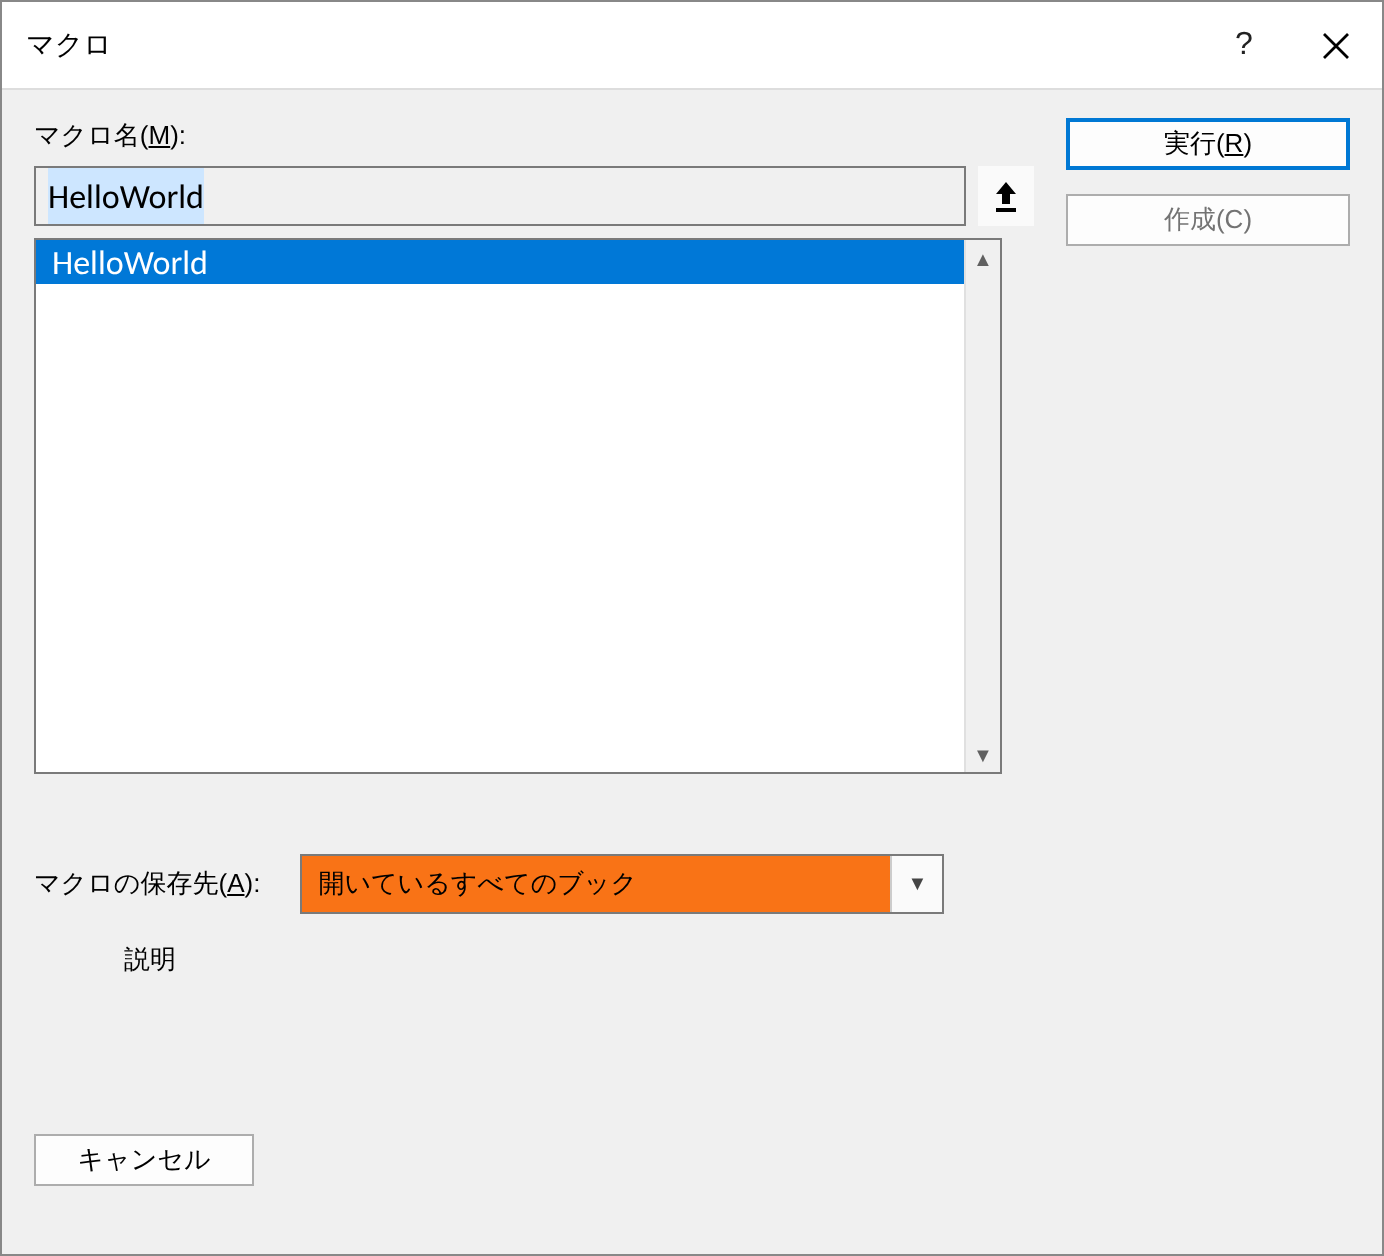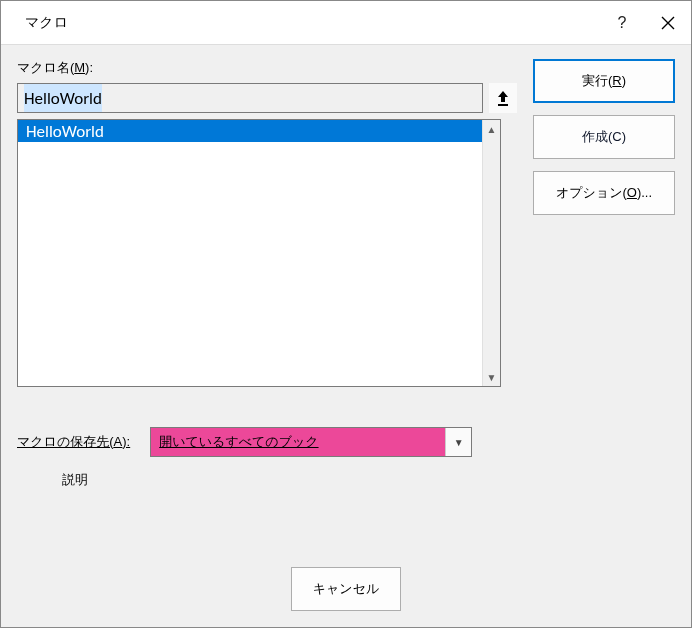"マクロ" .titlebar .title { margin-left: 12px -> none }
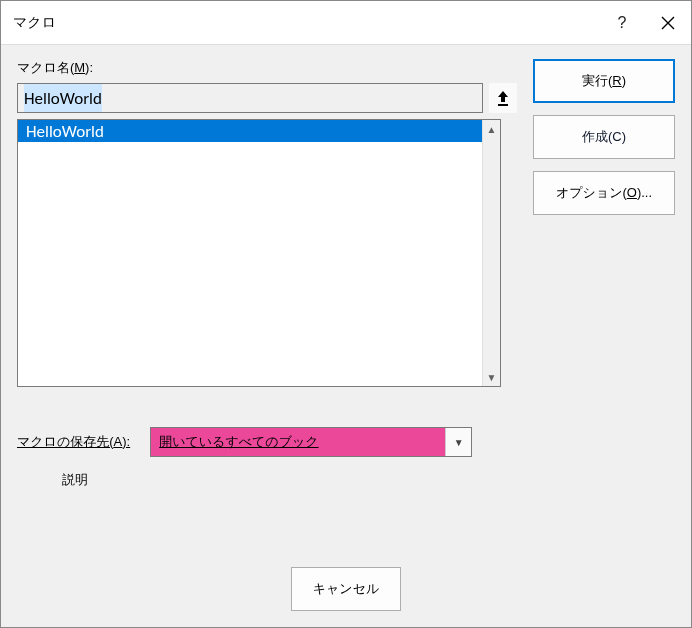"実行(R)" .btn { height: 44px -> 26px }
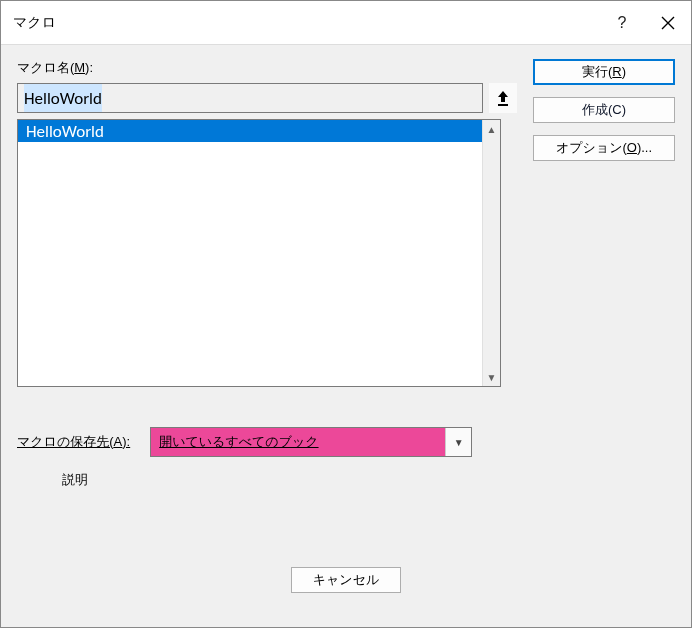"作成(C)" .btn.disabled { color: #0f172a -> #737373 }
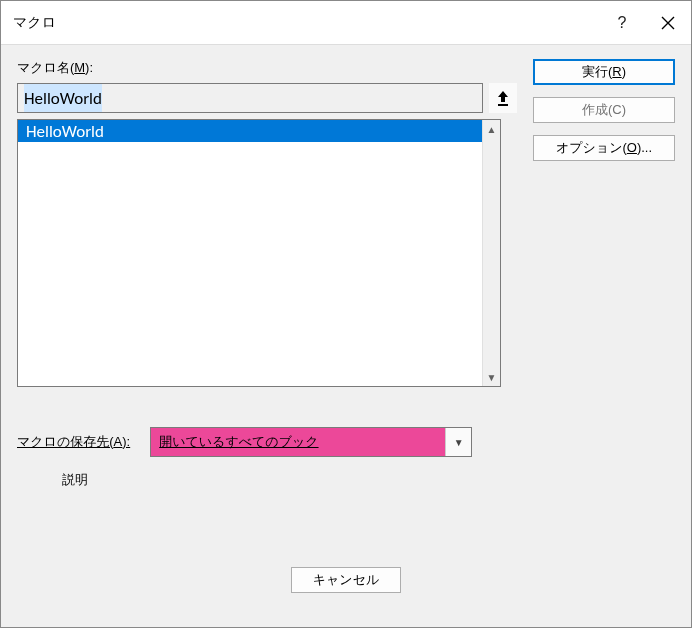"オプション(O)..." button.btn { html: <button> <span>オプション(</span><span>O</span><span>)...</span> </button> -> none }
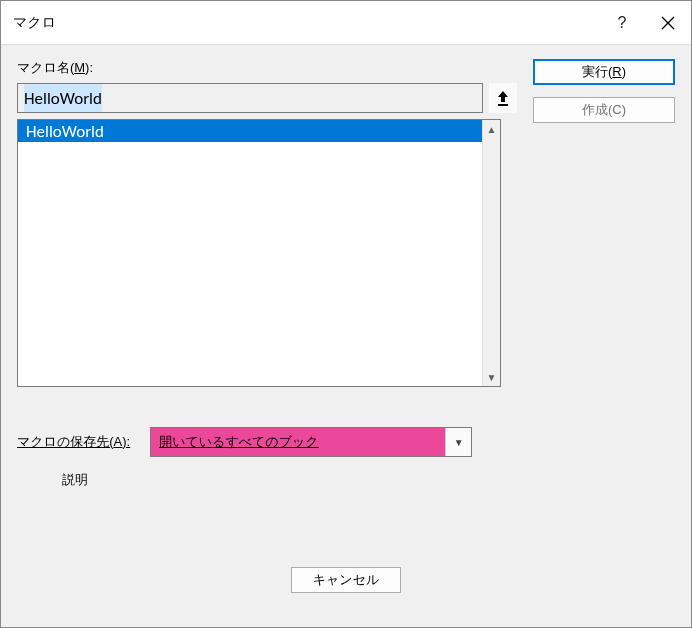"マクロの保存先(A):" .store-row { text-decoration: underline -> none }
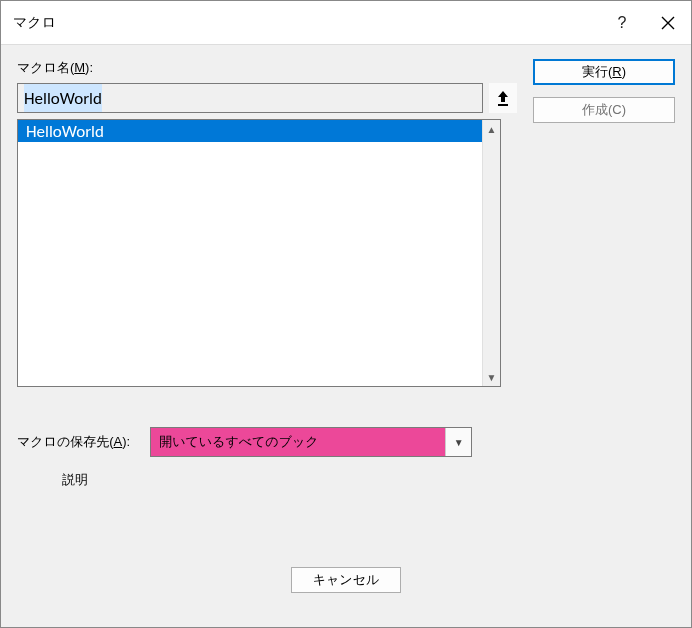"開いているすべてのブック" .select { background: #ec4899 -> #f97316 }
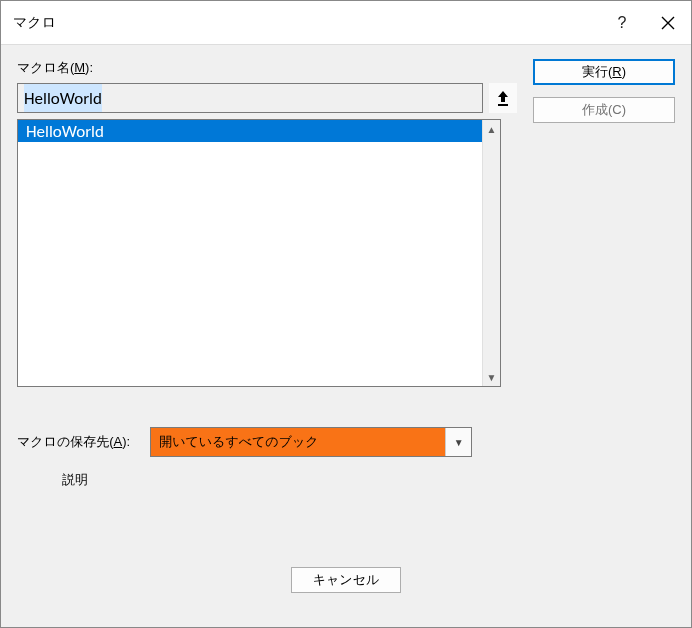"キャンセル" .footer { justify-content: center -> flex-start }
